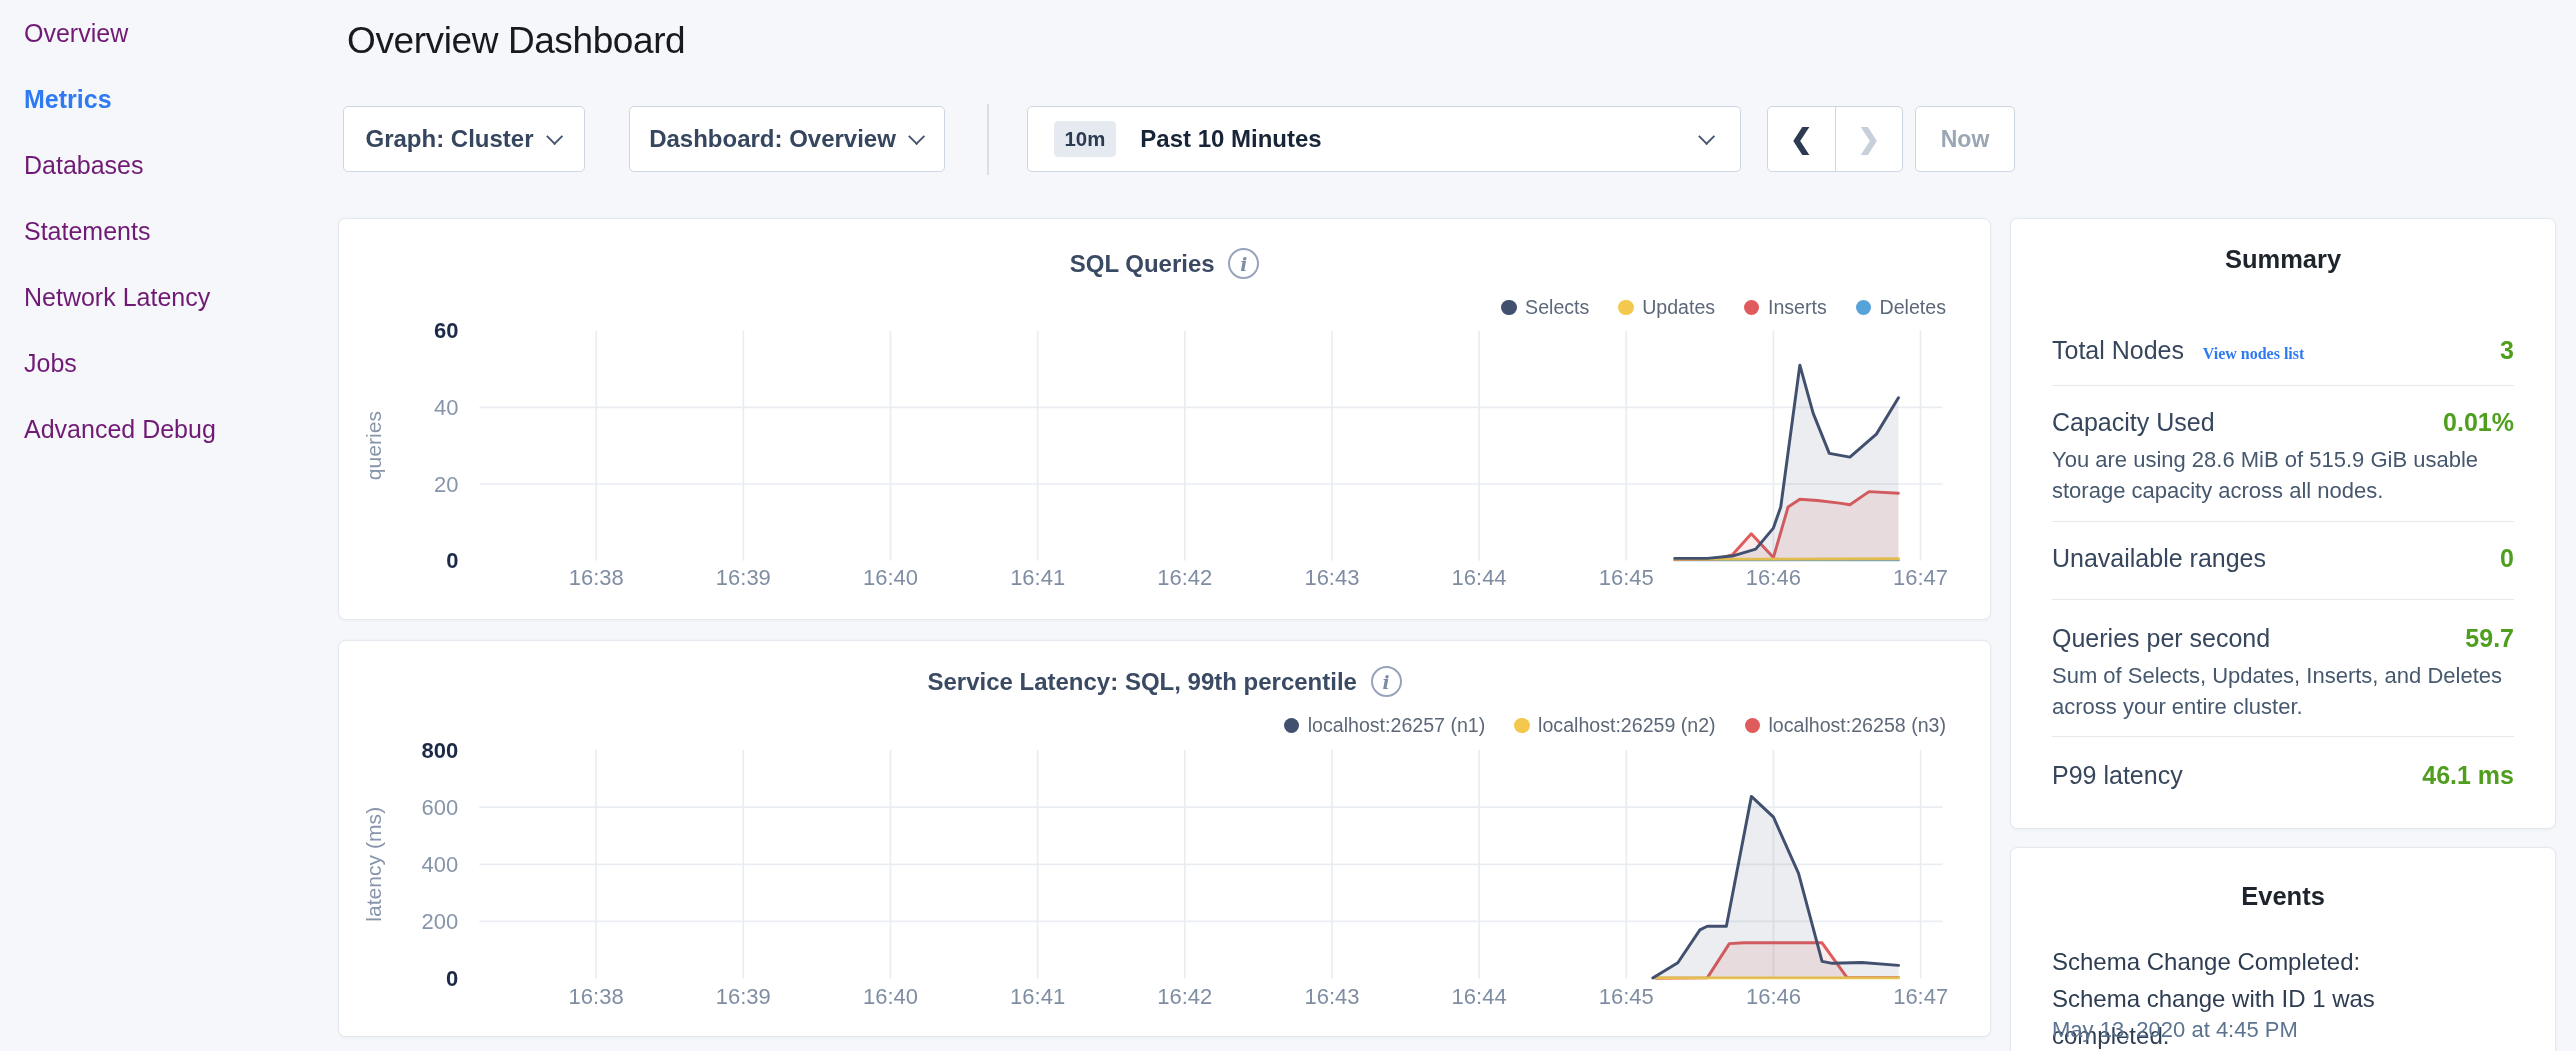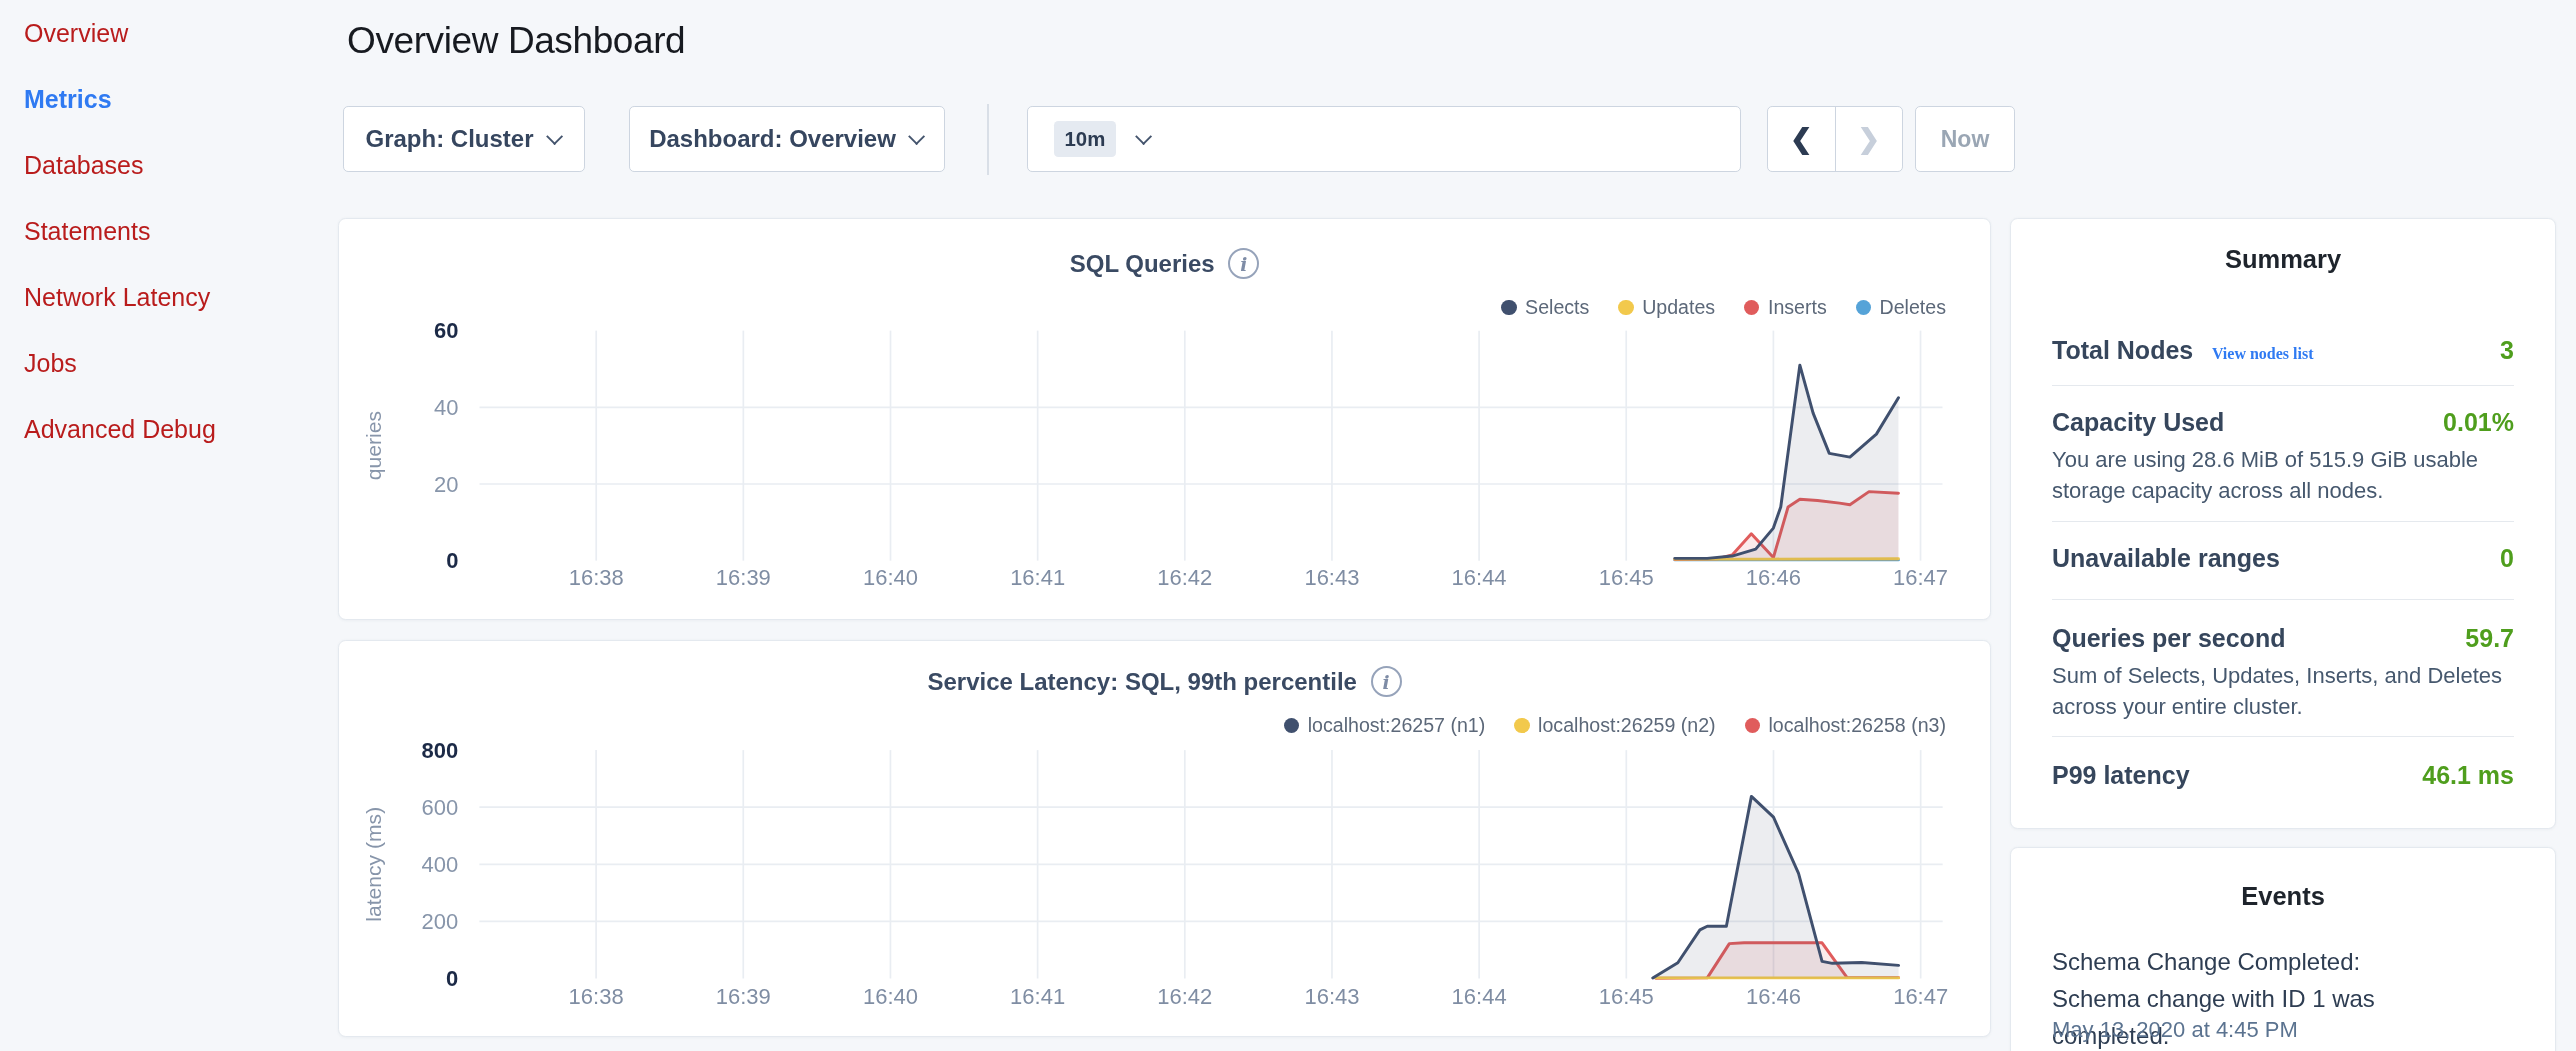"Overview" .side-item { color: #b91c1c -> #701a75 }
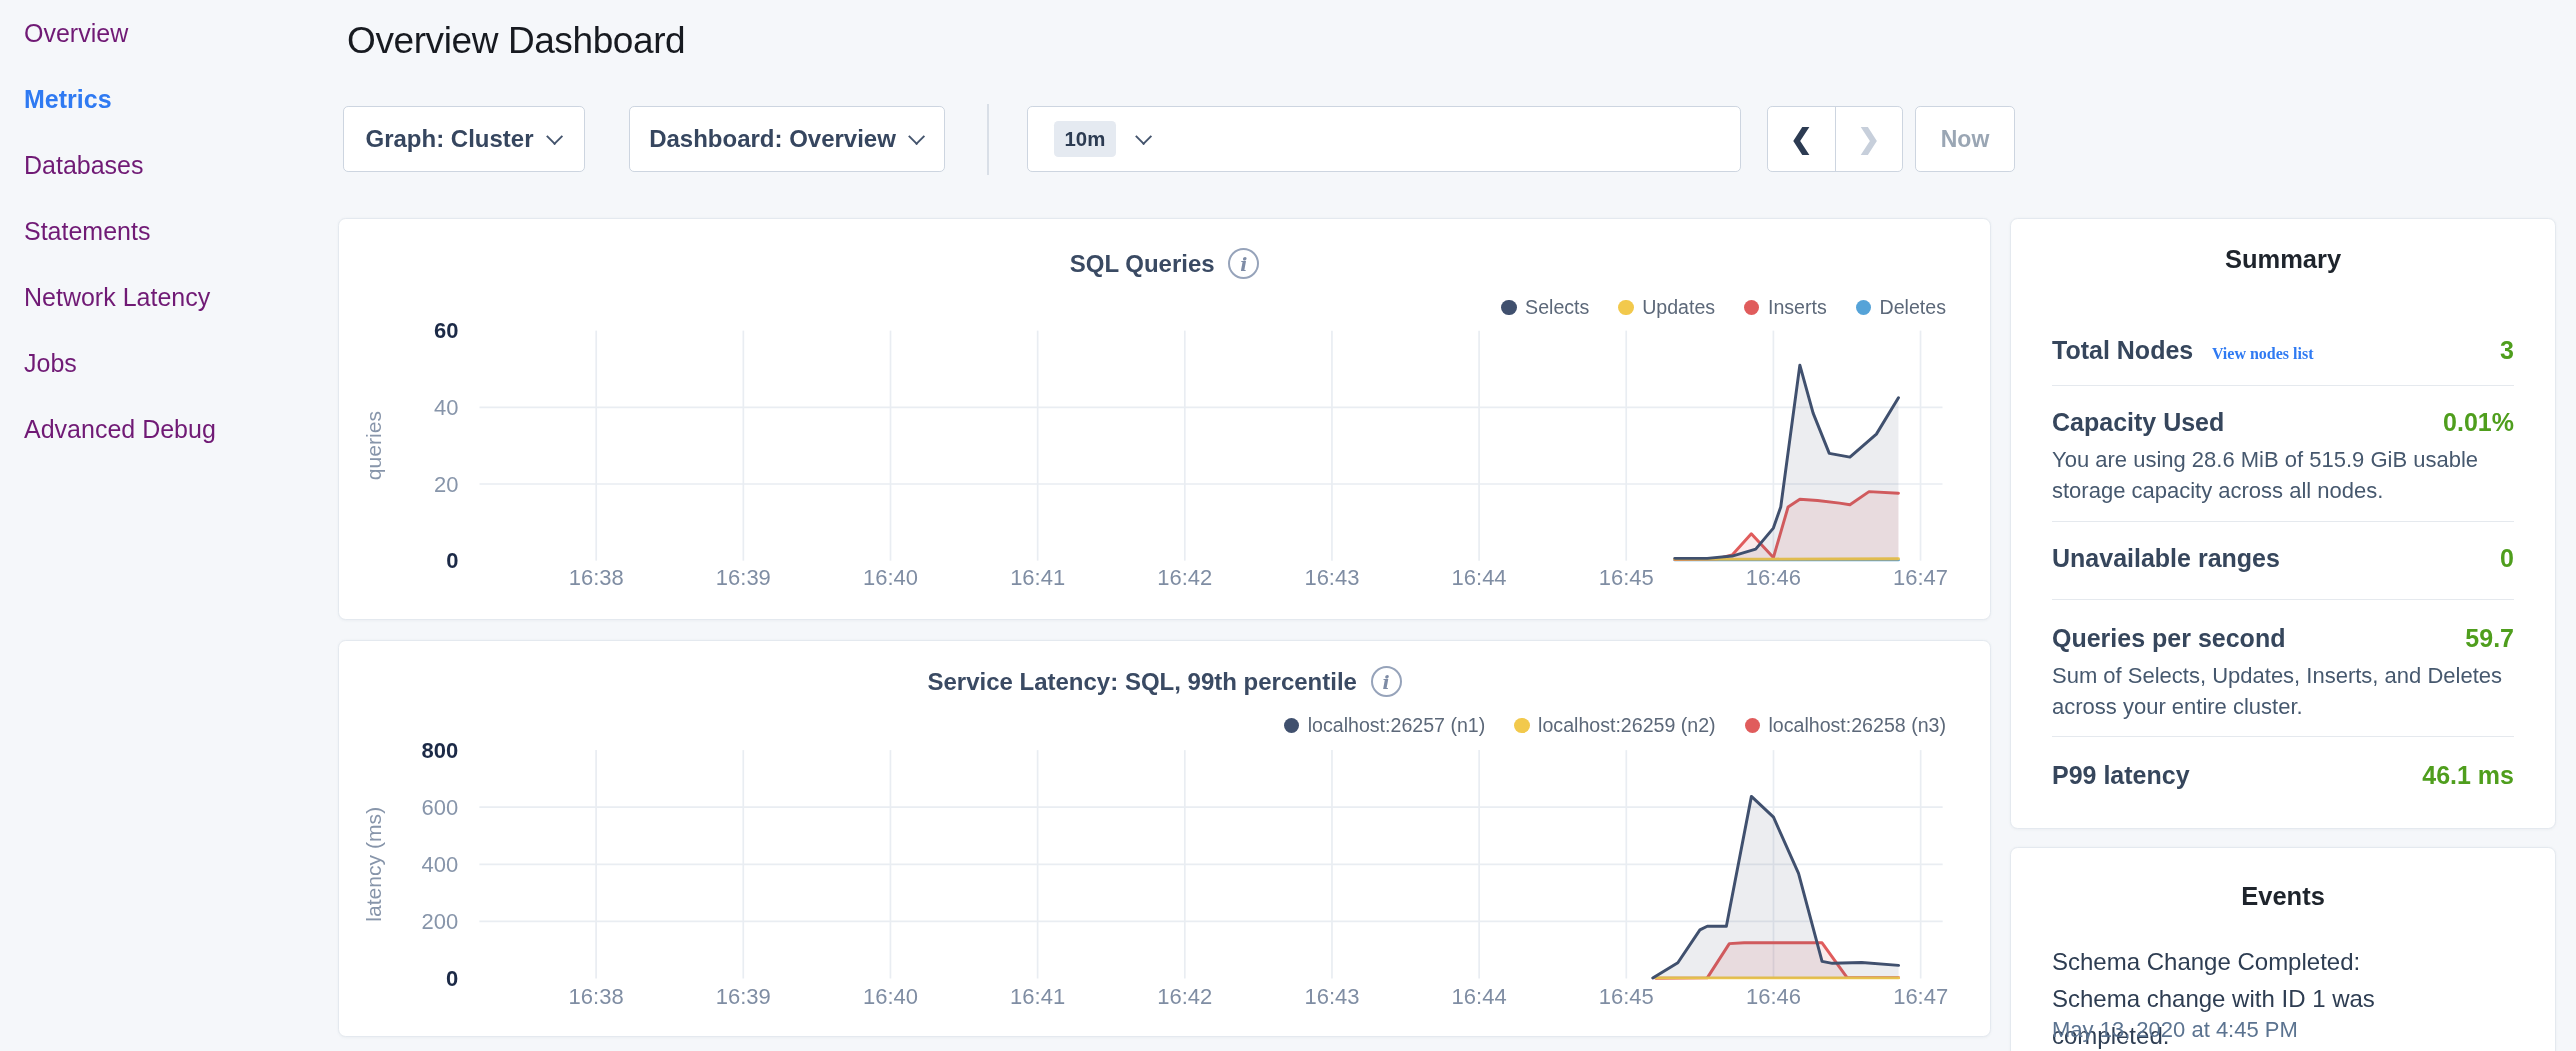"Past 10 Minutes" span.tp-label { html: none -> <span>Past 10 Minutes</span> }
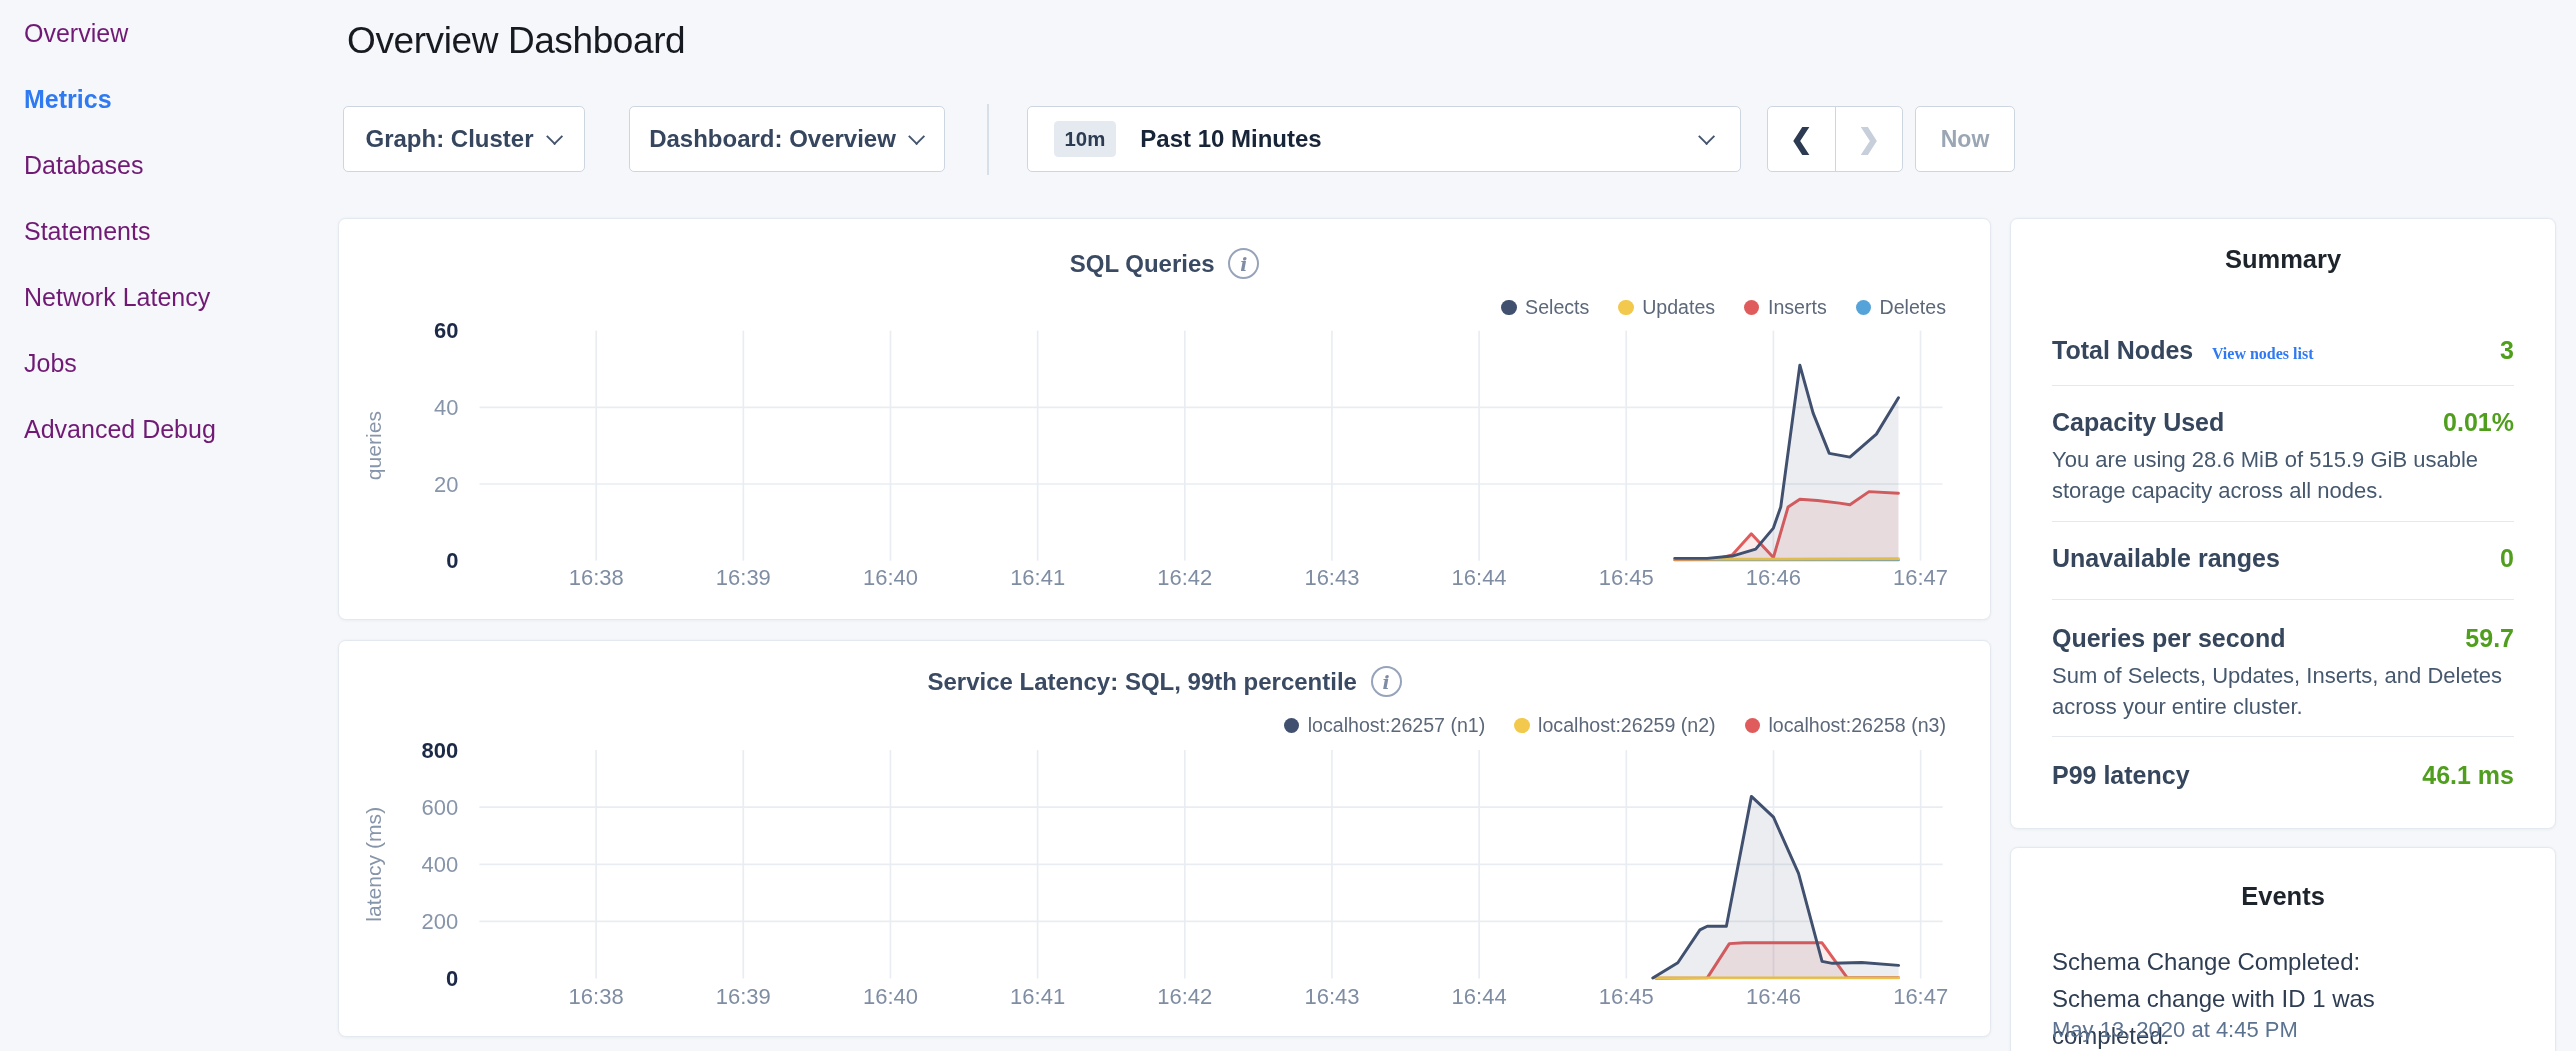"Total Nodes" .srow-label { font-weight: 700 -> 400 }
